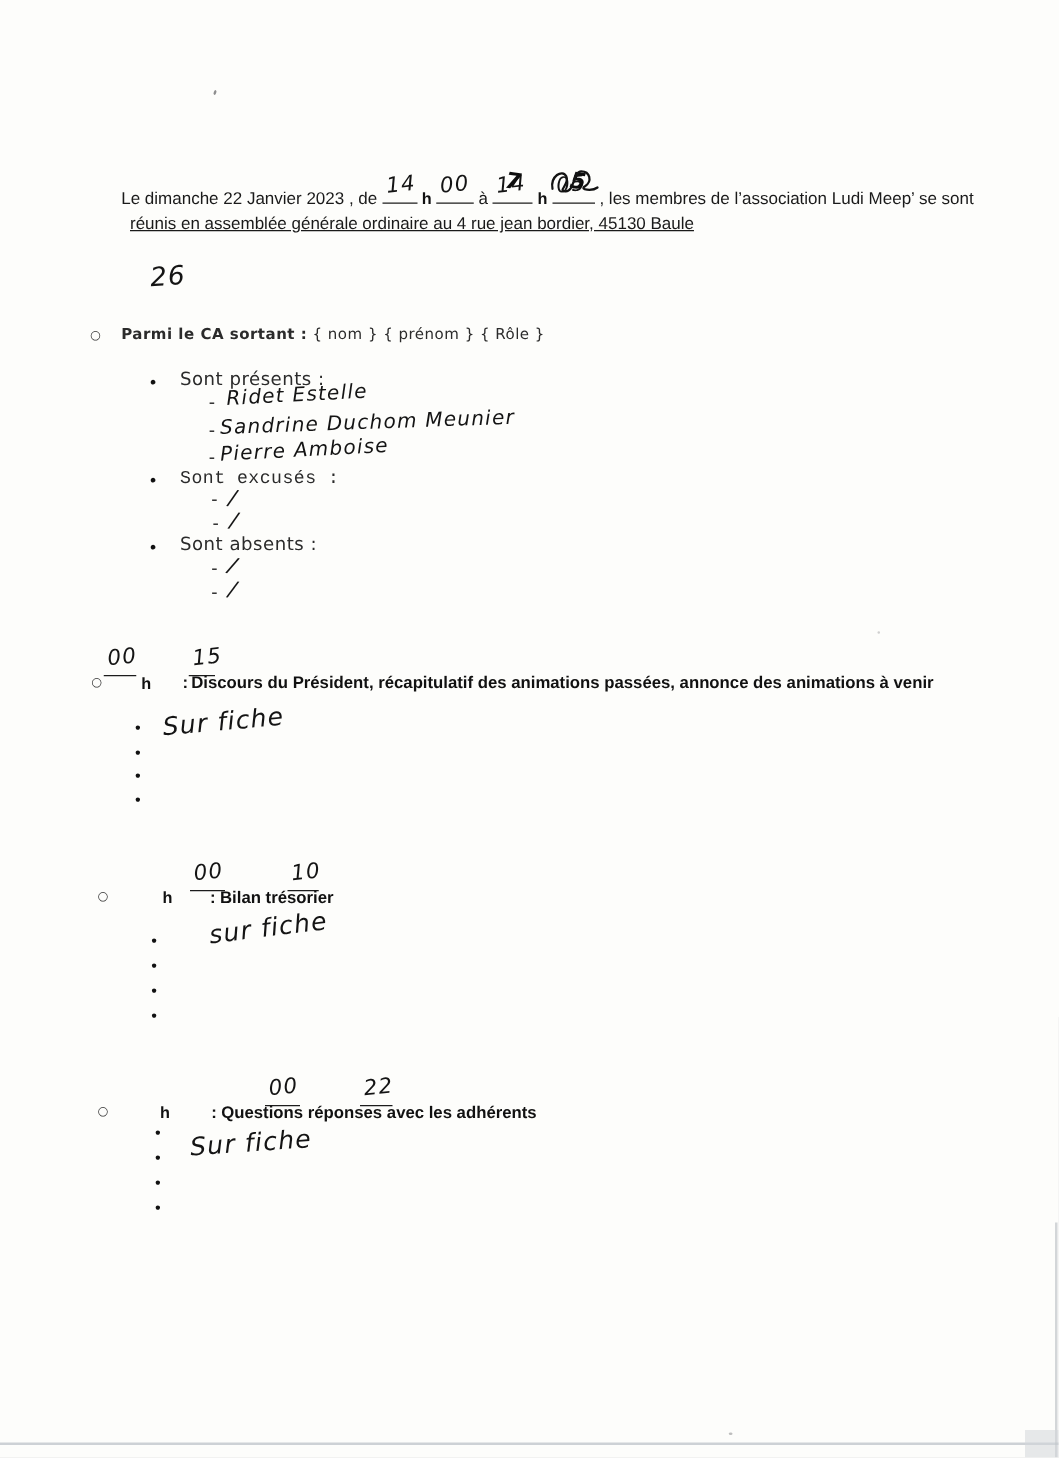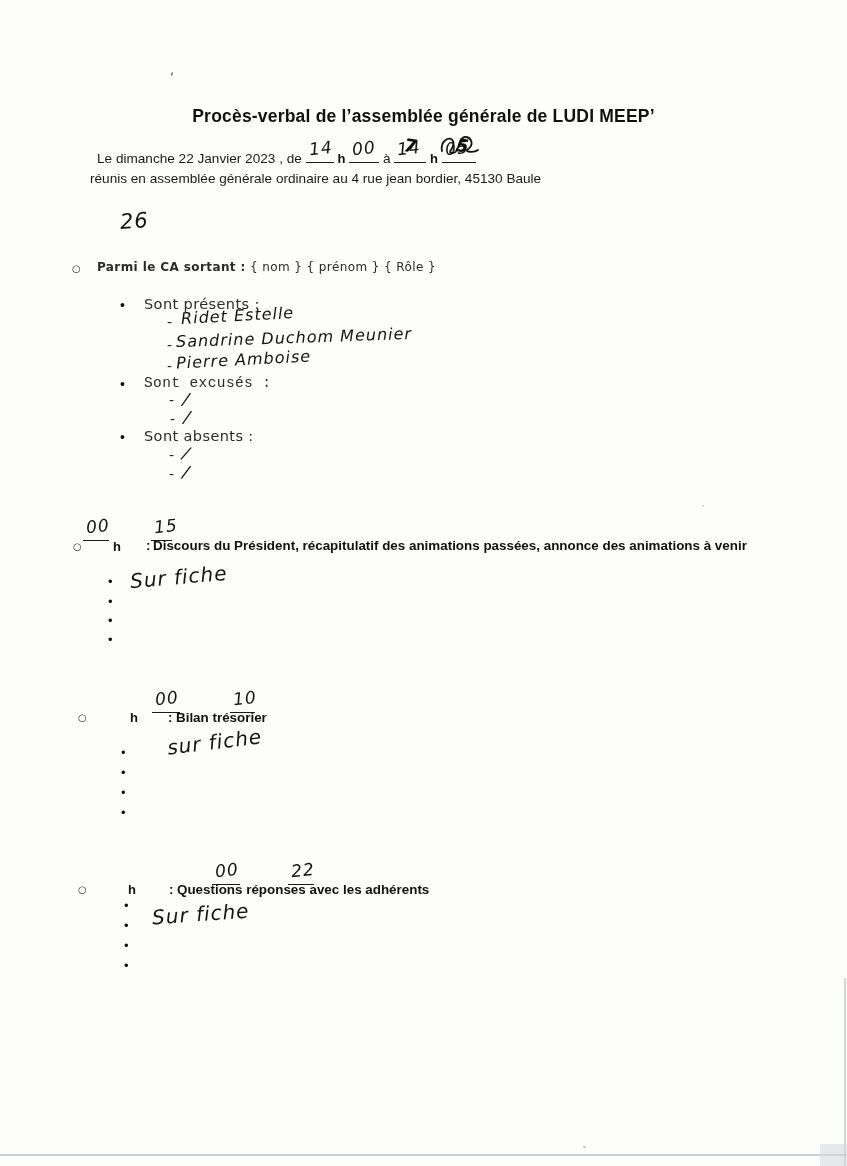"Procès-verbal de l’assemblée générale de" div.abs { html: <div>Procès-verbal de l’assemblée générale de LUDI MEEP’</div> -> none }
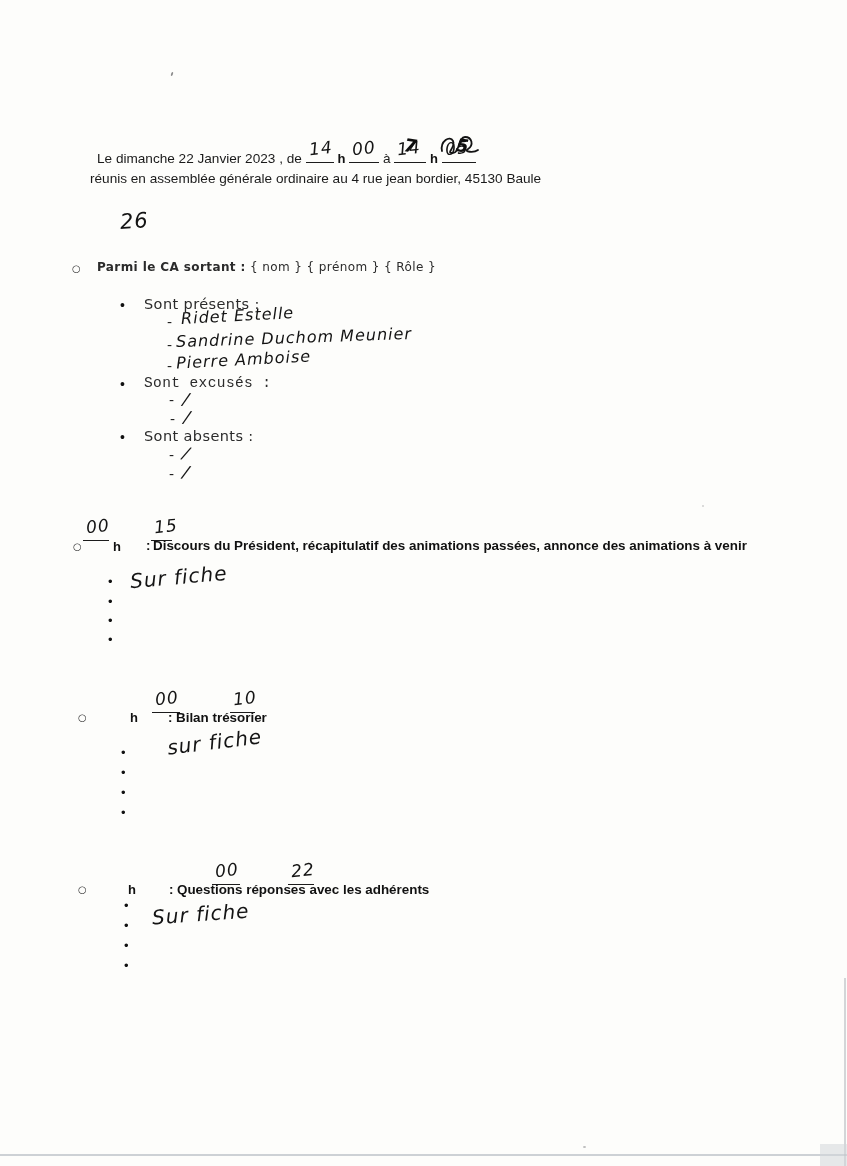", les membres de l’association" span { html: none -> <span>, les membres de l’association Ludi Meep’ se sont</span> }
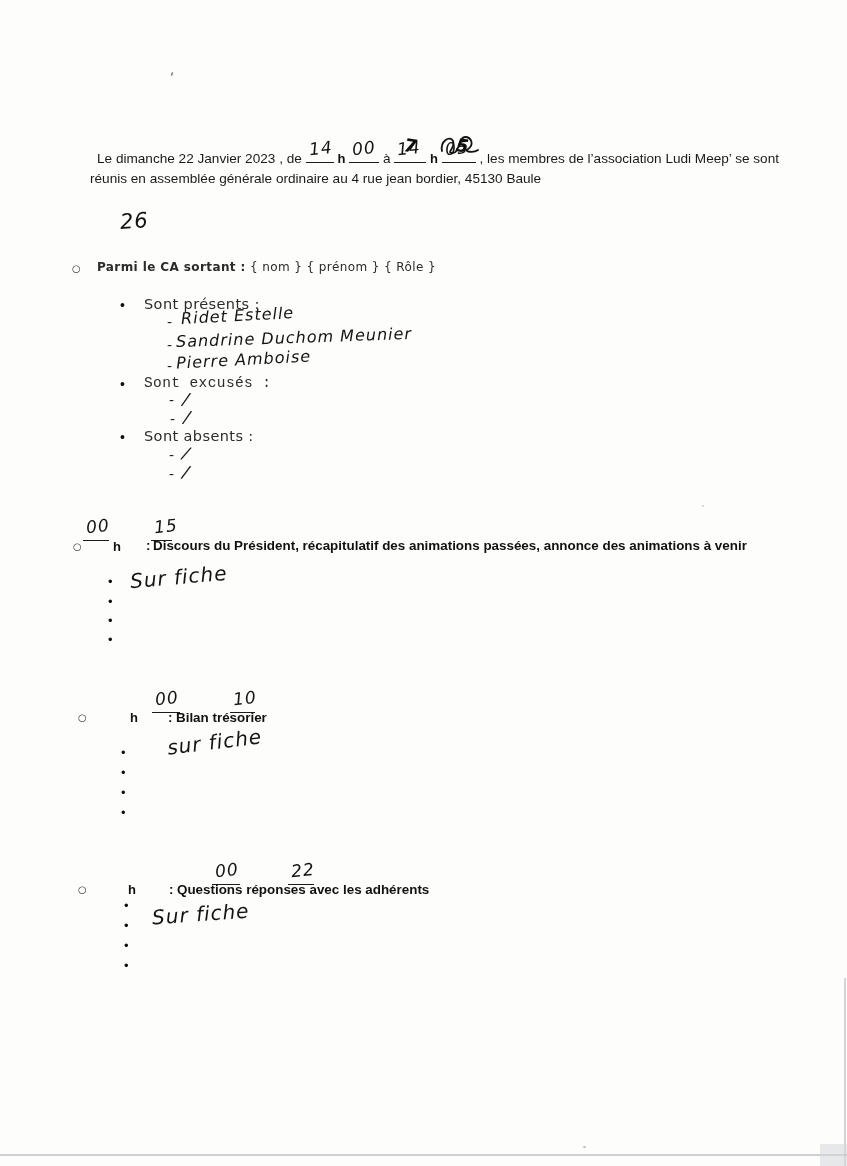"réunis en assemblée générale ordinaire" div.abs { left: 90px -> 104px; text-decoration: none -> underline }
